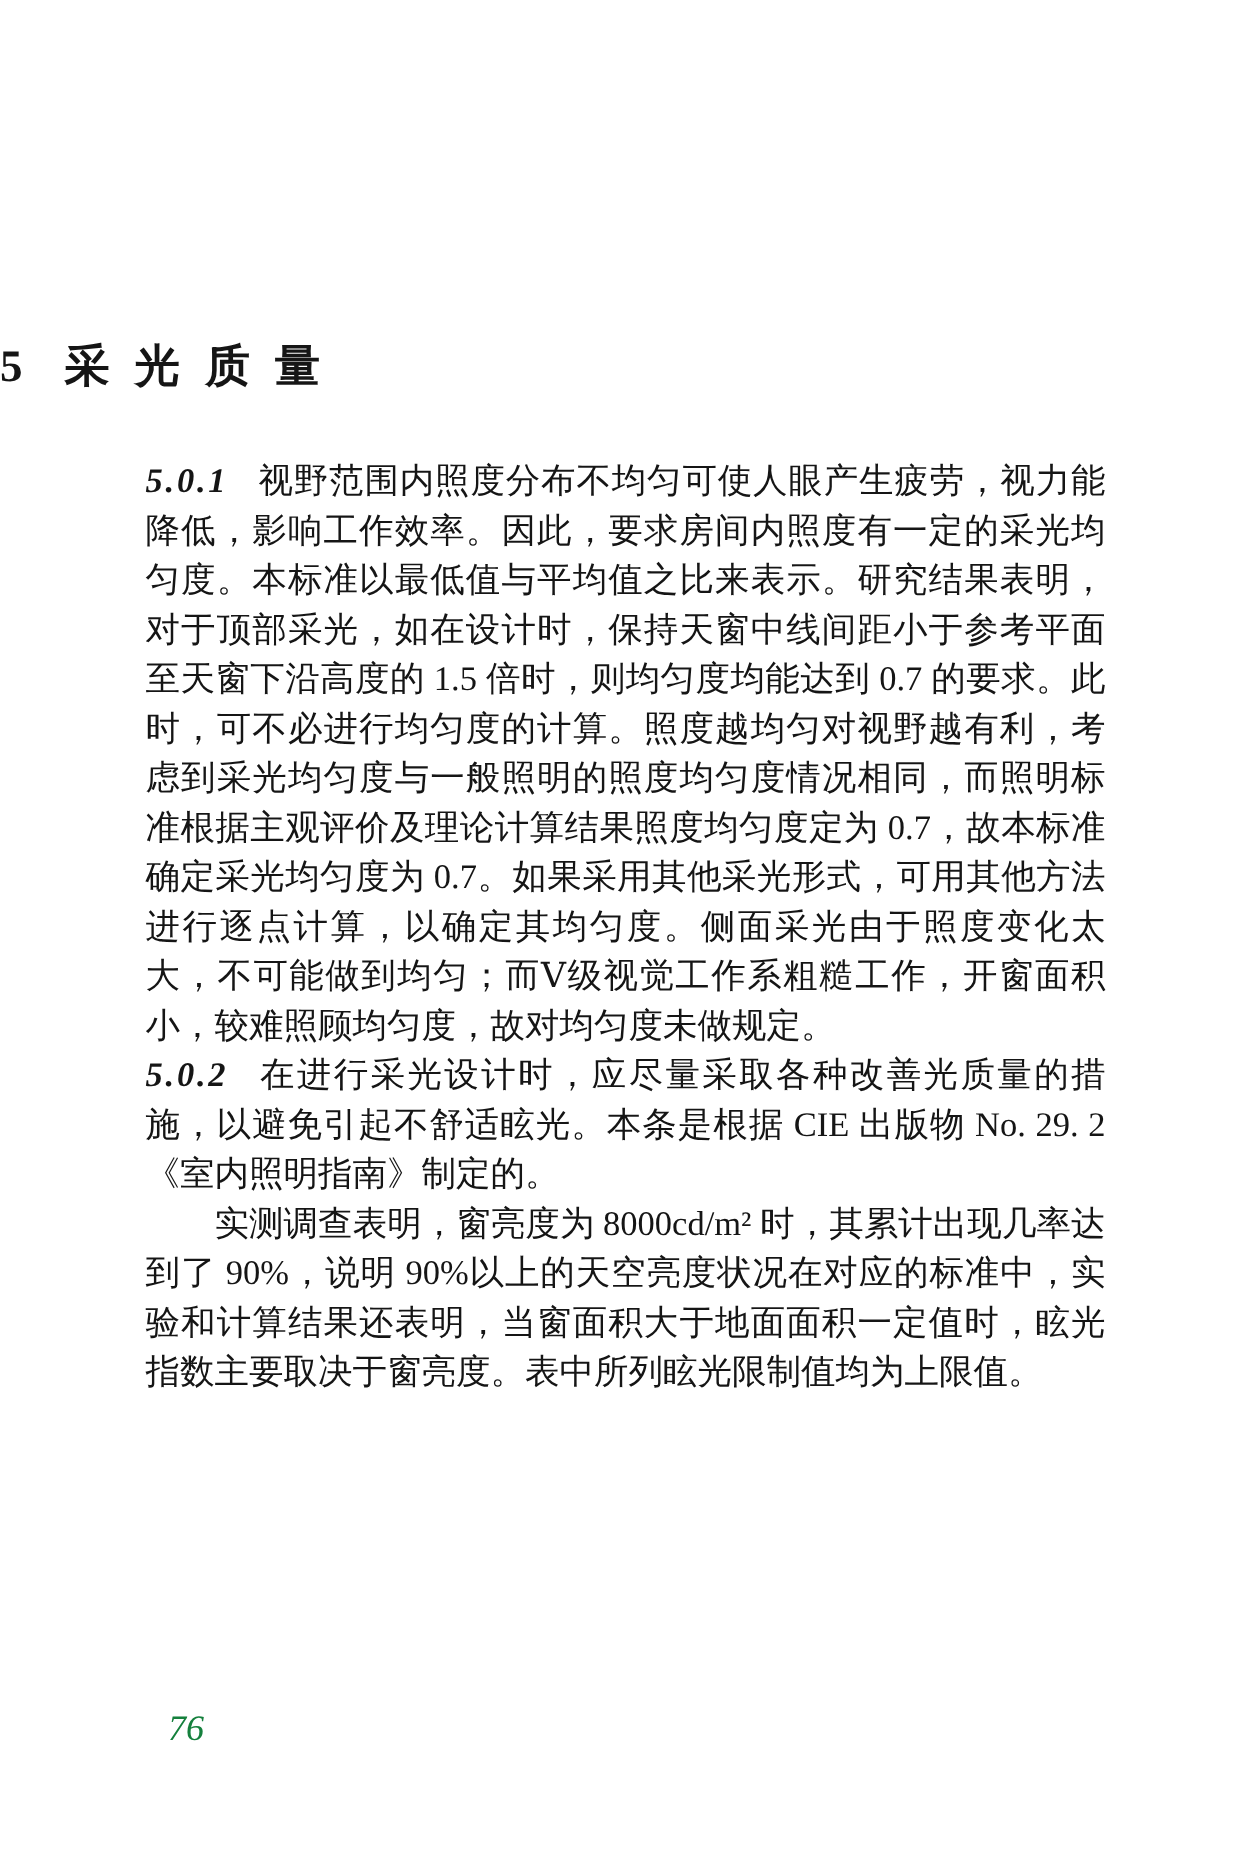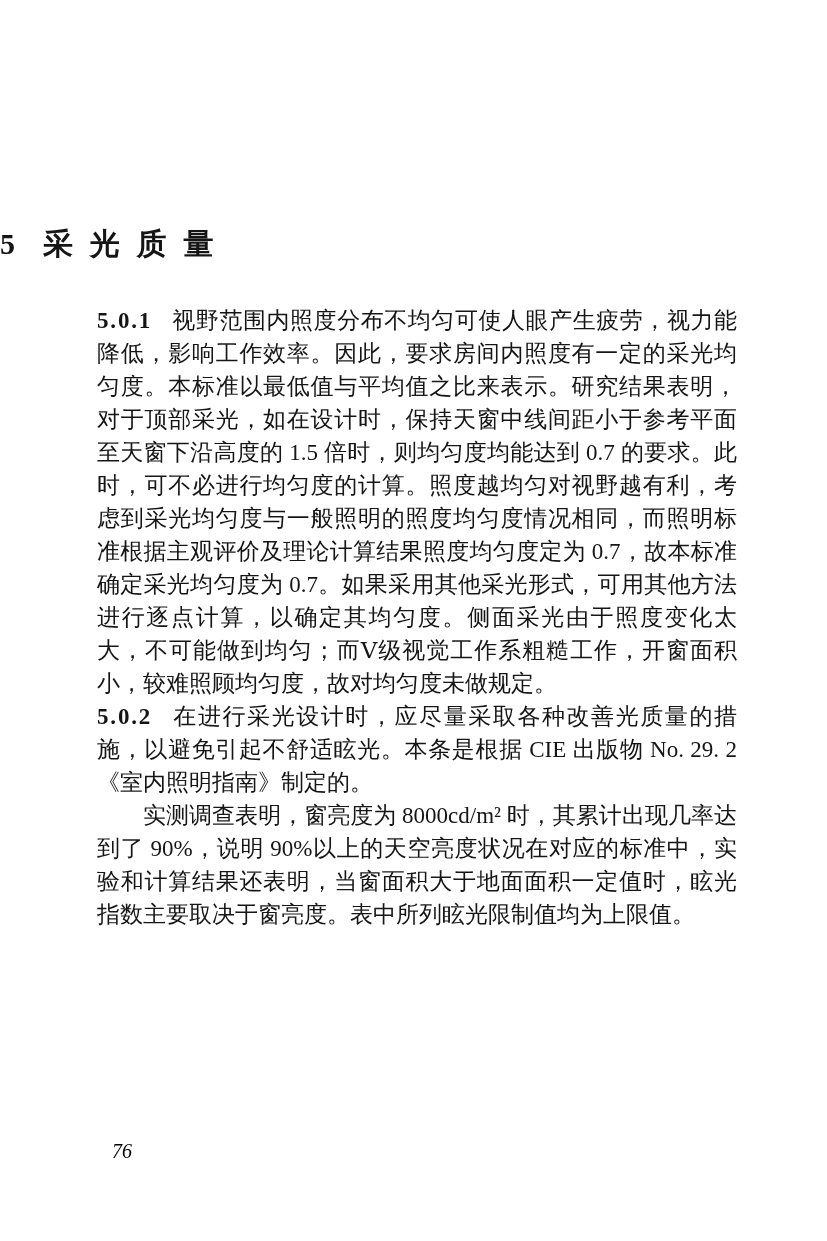"5.0.1" .clause-label { font-style: none -> italic }
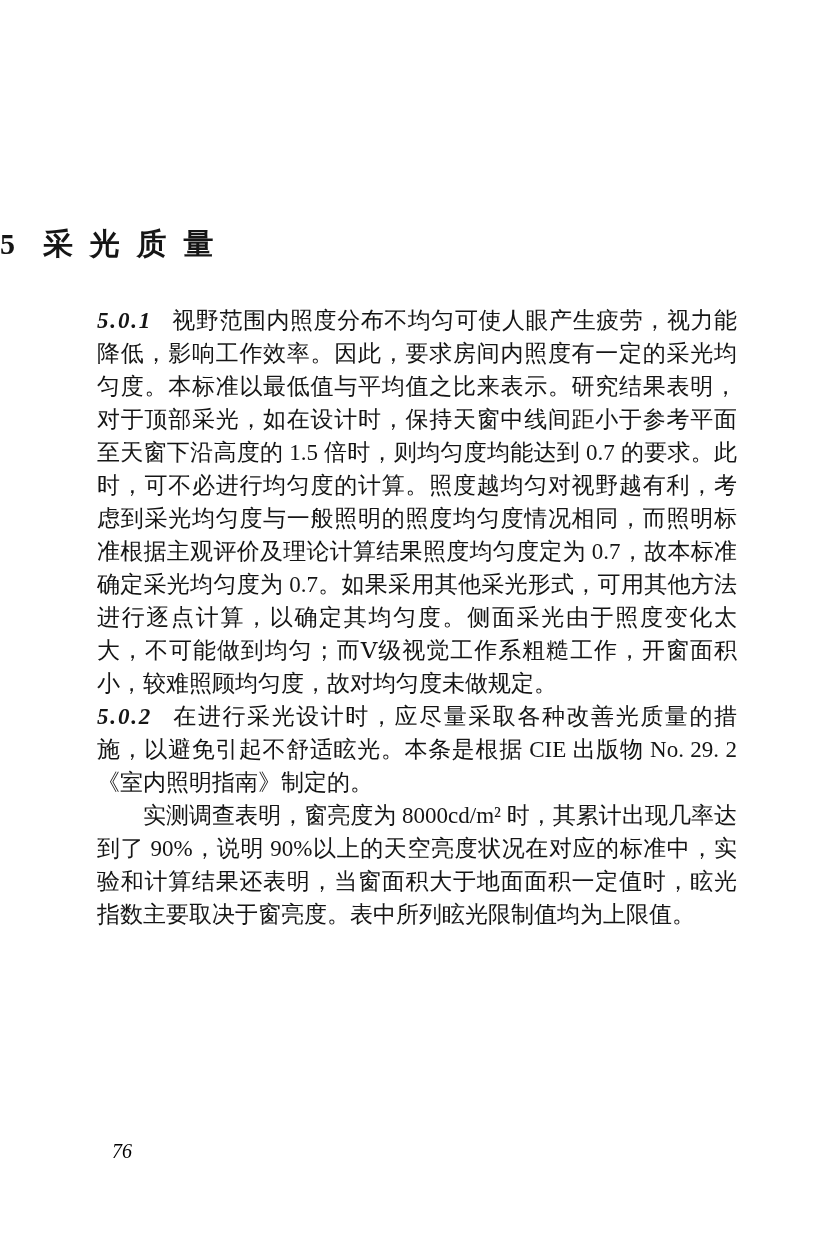"76" .page-number { color: #000000 -> #15803d; font-size: 20px -> 24px }
